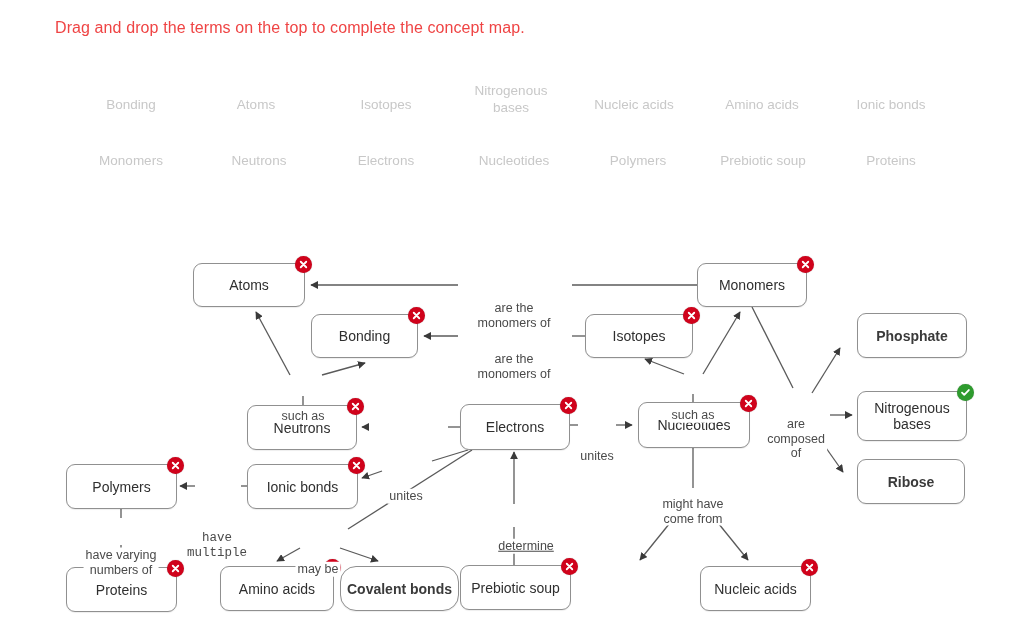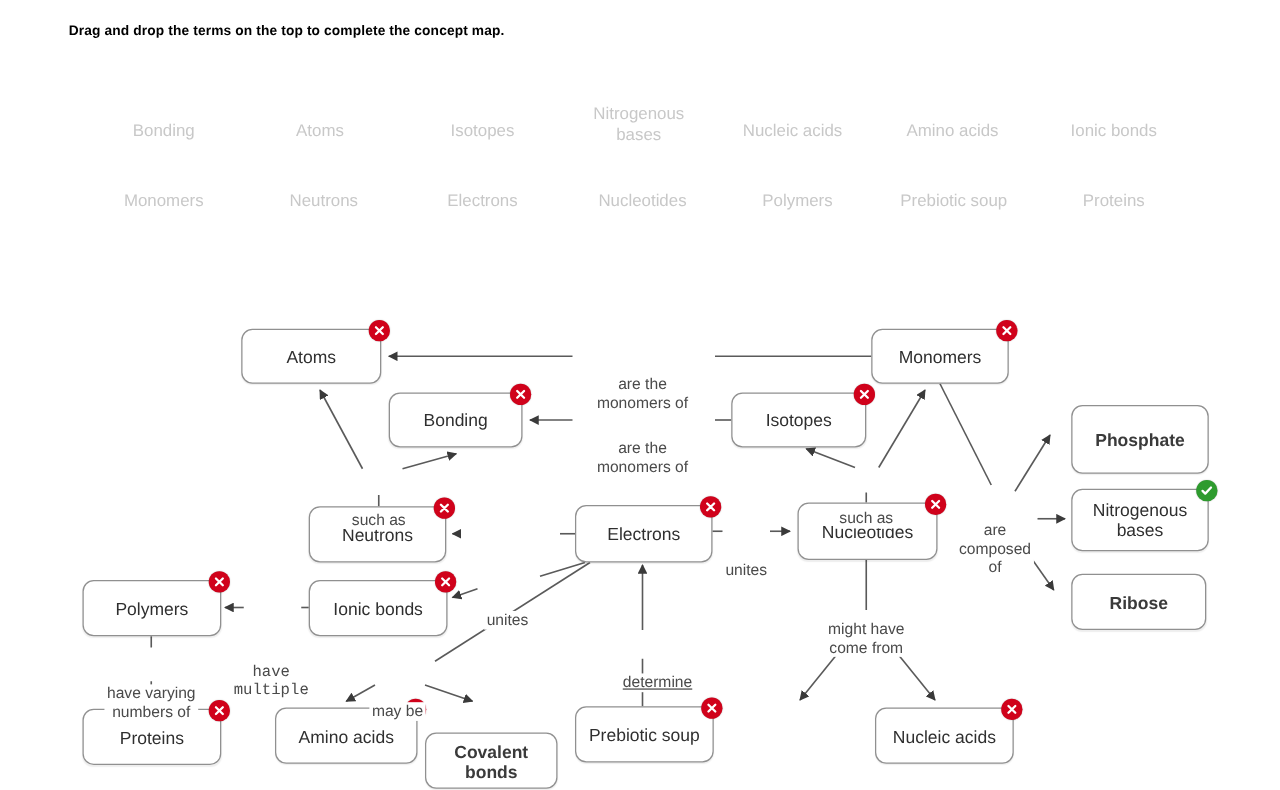"Drag and drop the terms" #instruction { color: #000000 -> #ef4444; font-size: 11px -> 16px; font-weight: bold -> none }
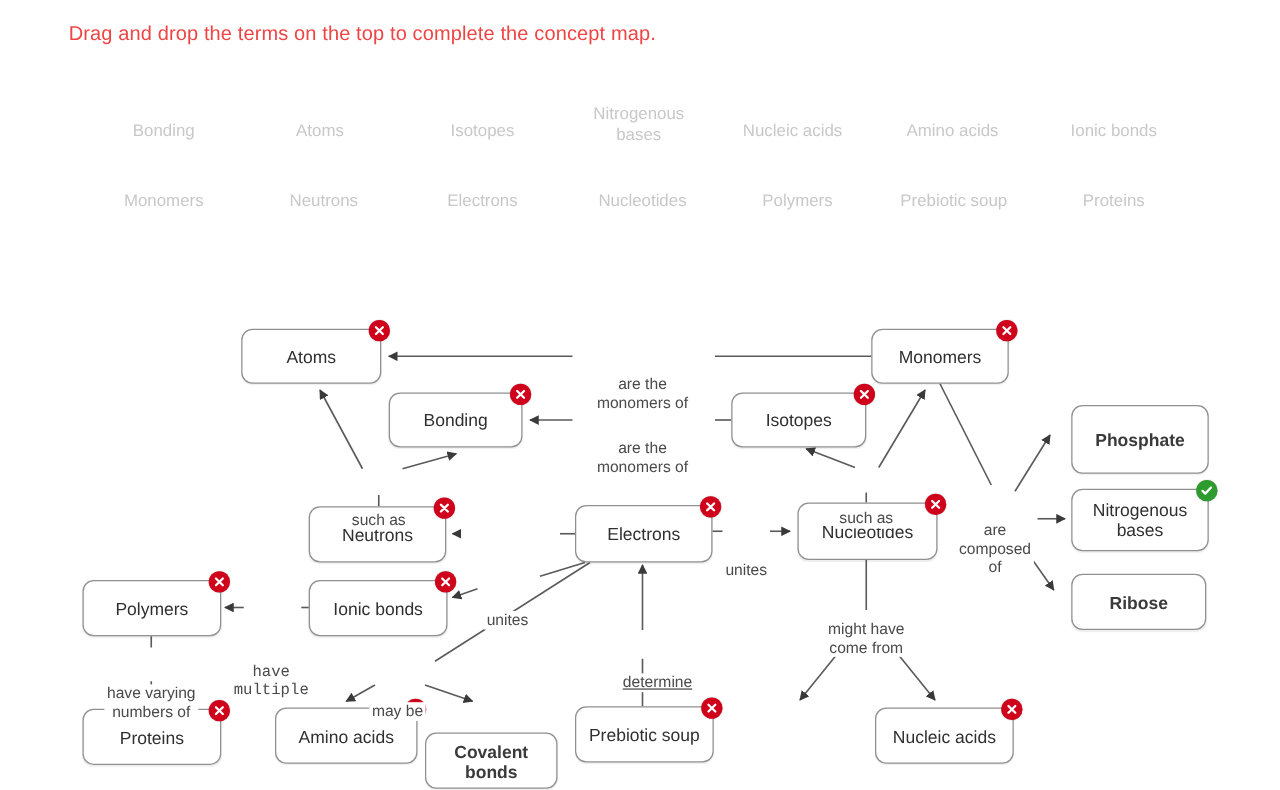"Phosphate" div.node { height: 55px -> 45px; top: 324px -> 313px }
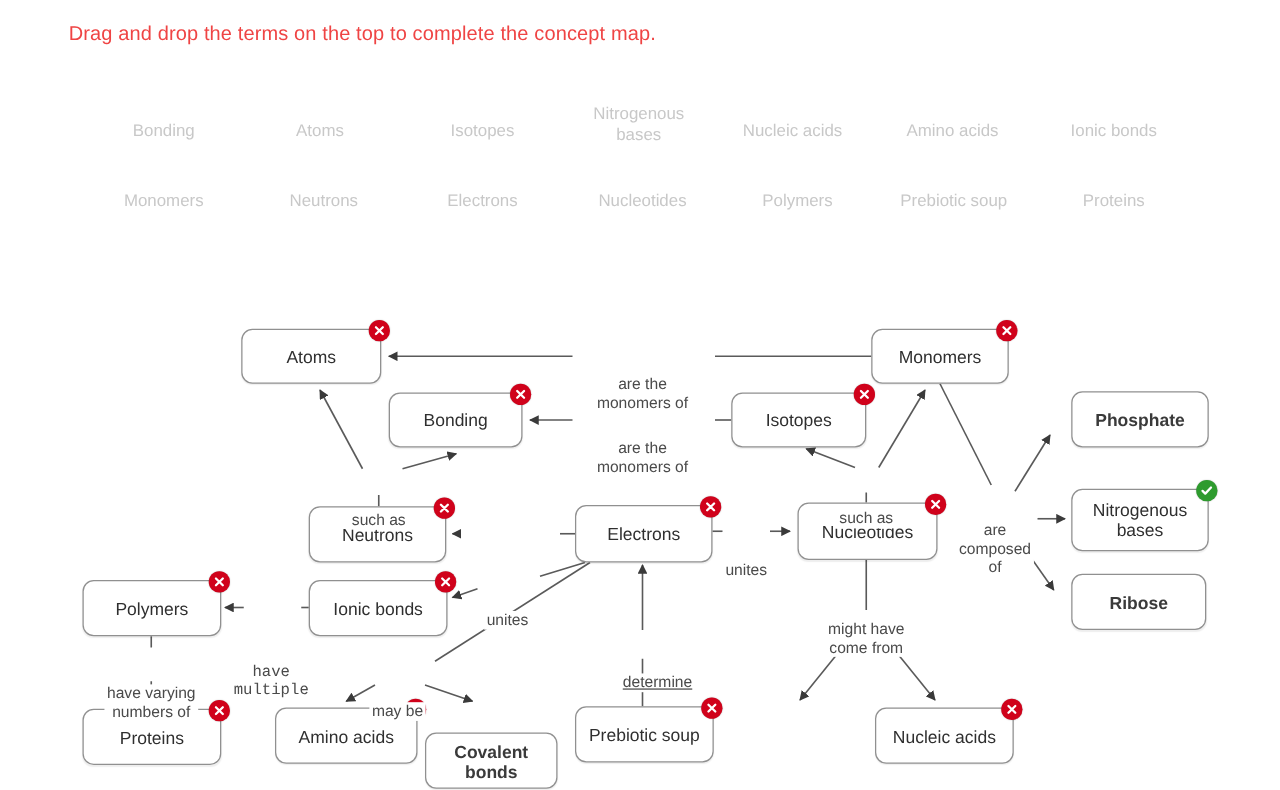"Covalent bonds" div.node { border-radius: none -> 16px; top: 586px -> 566px; width: 106px -> 119px }
